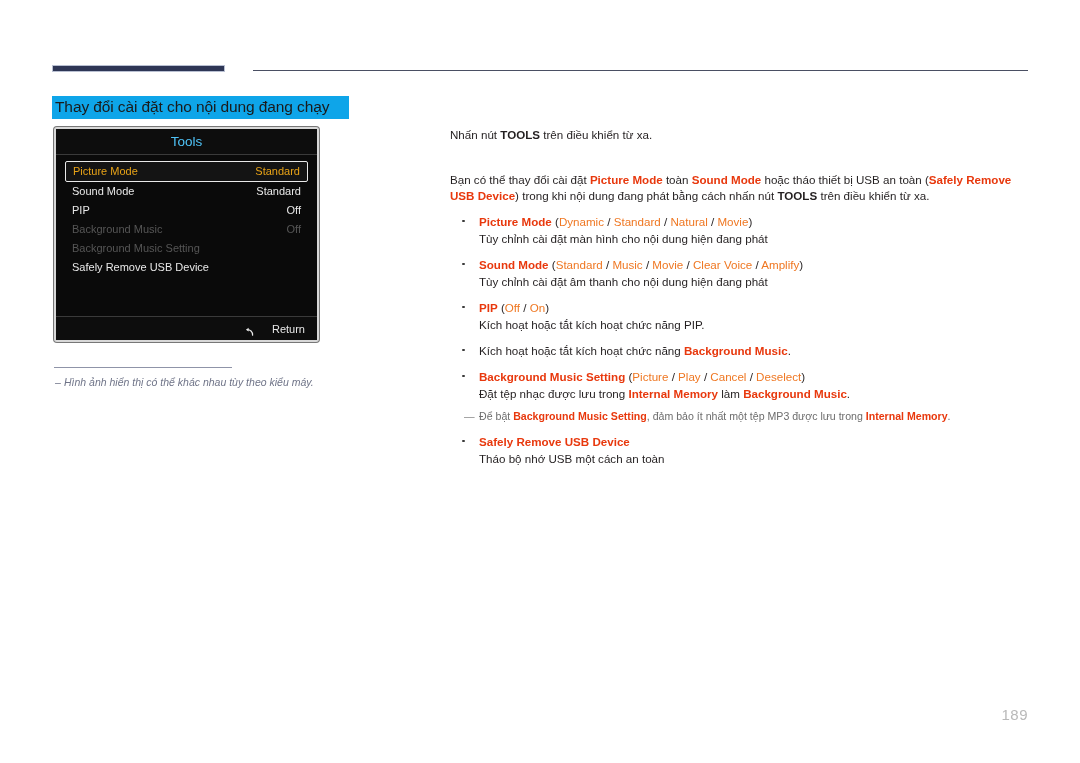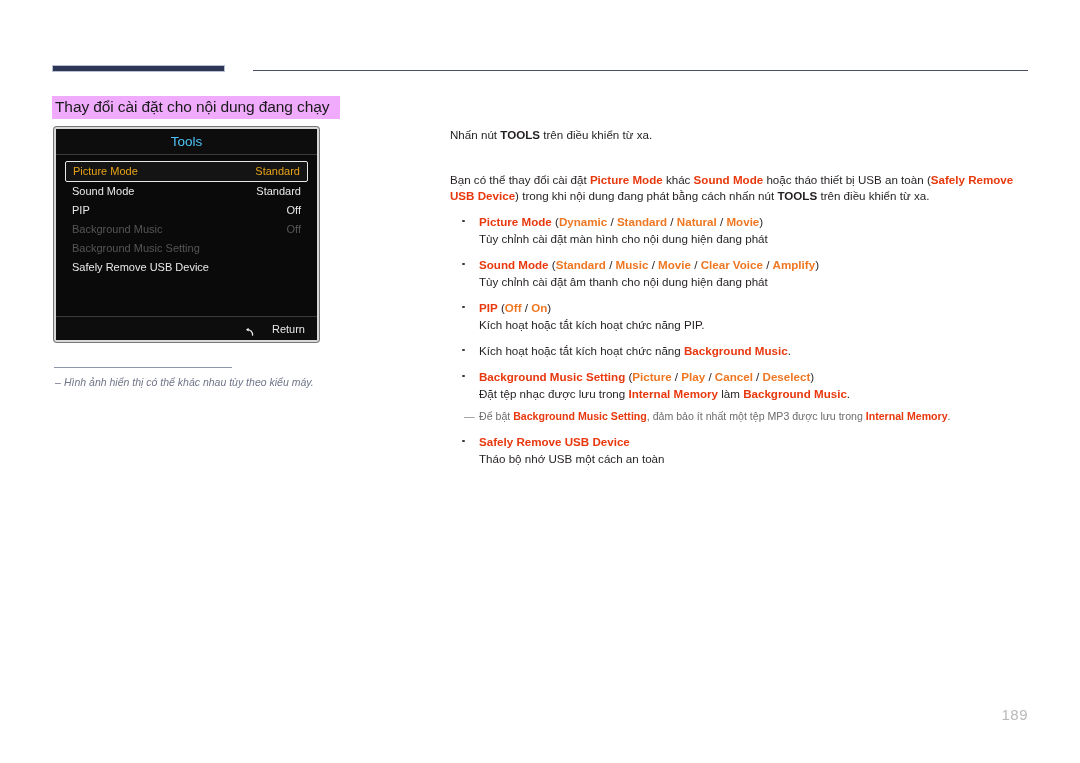"Thay đổi cài đặt cho" .page-title { background: #f0abfc -> #0ea5e9; padding: 1px 11px 2px 3px -> 1px 20px 2px 3px }
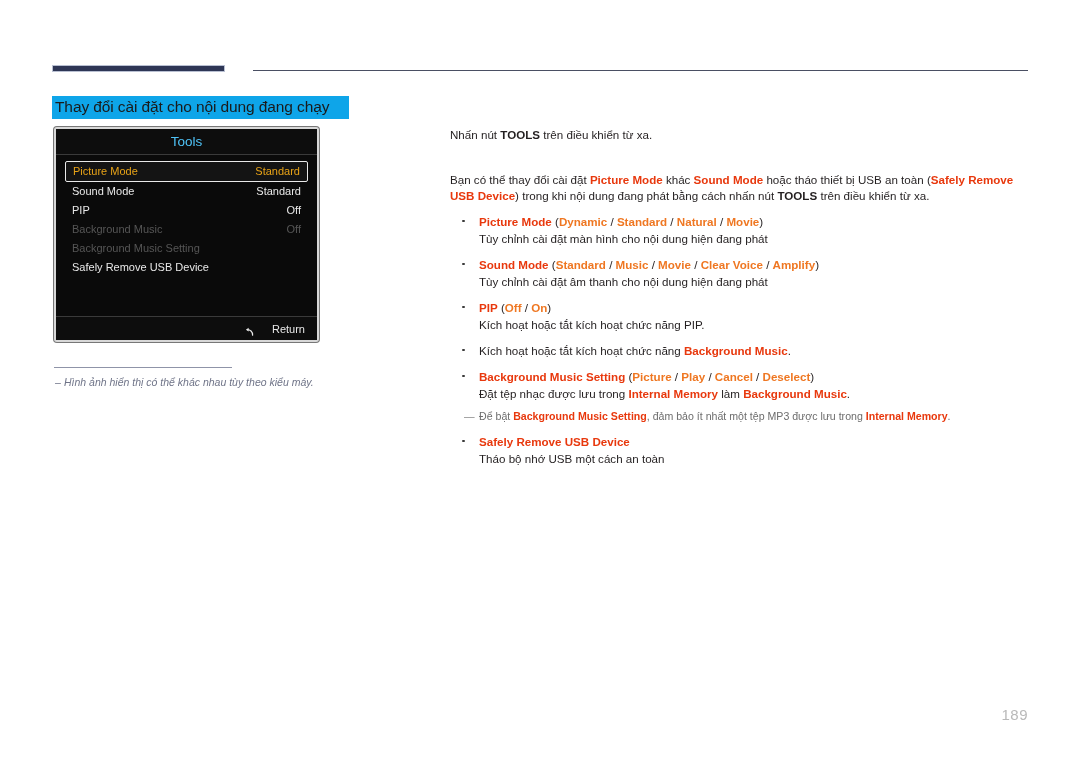"khác" span { text: khác -> toàn }
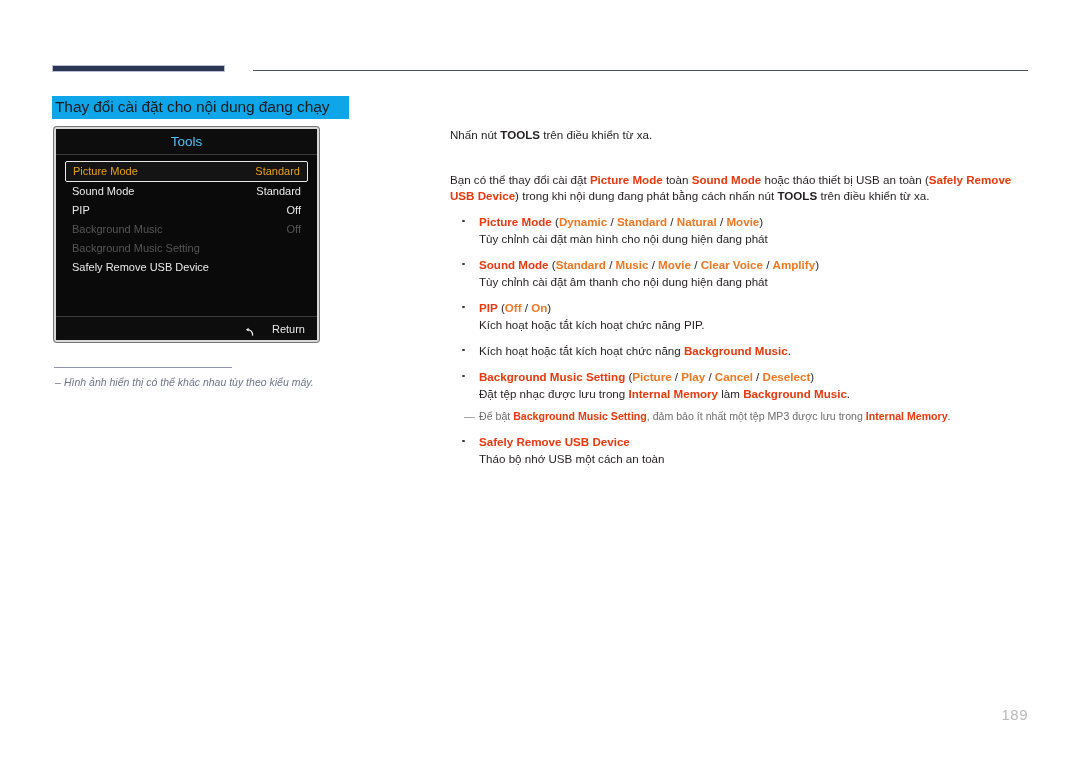"Dynamic" .opt { font-weight: bold -> normal }
